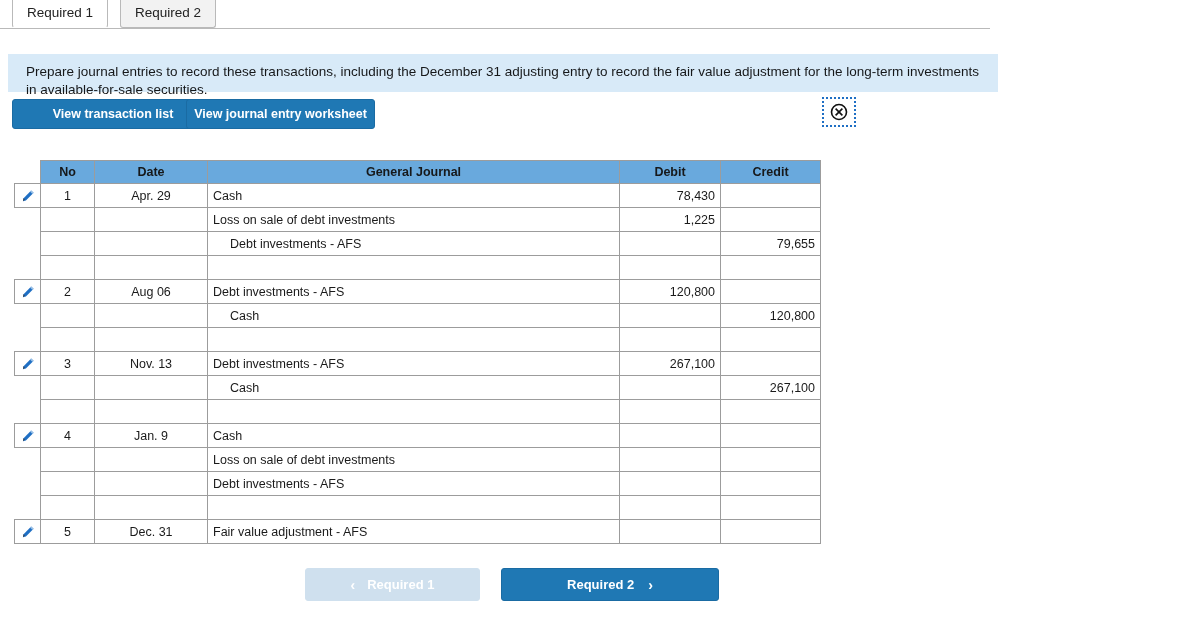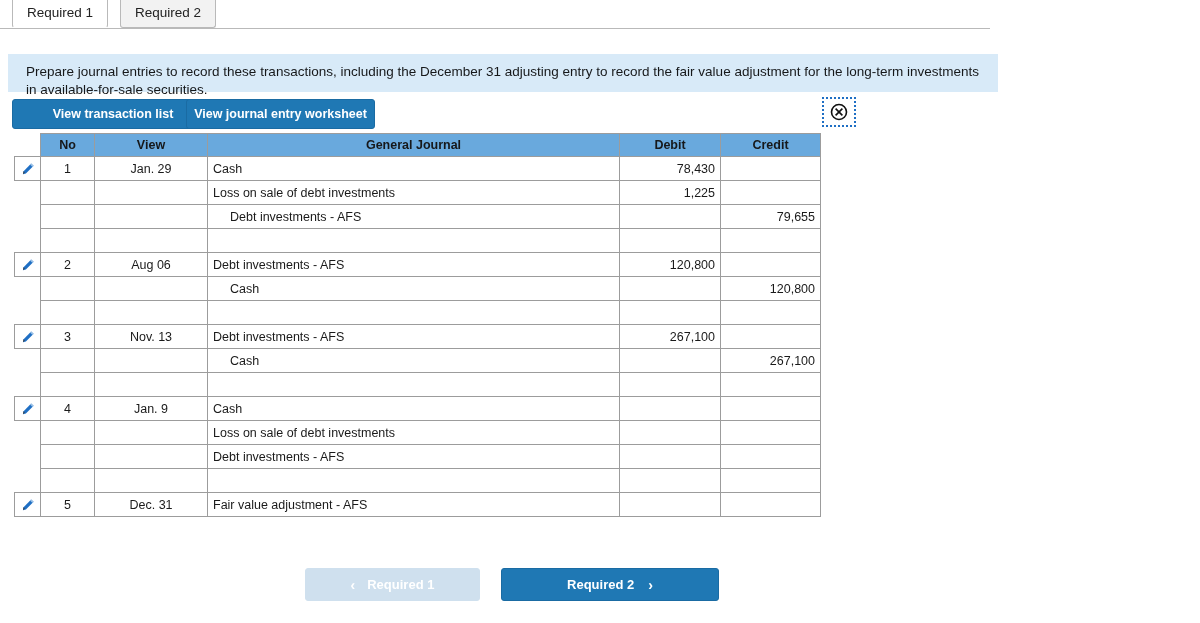"No" .journal-wrap { top: 133px -> 160px }
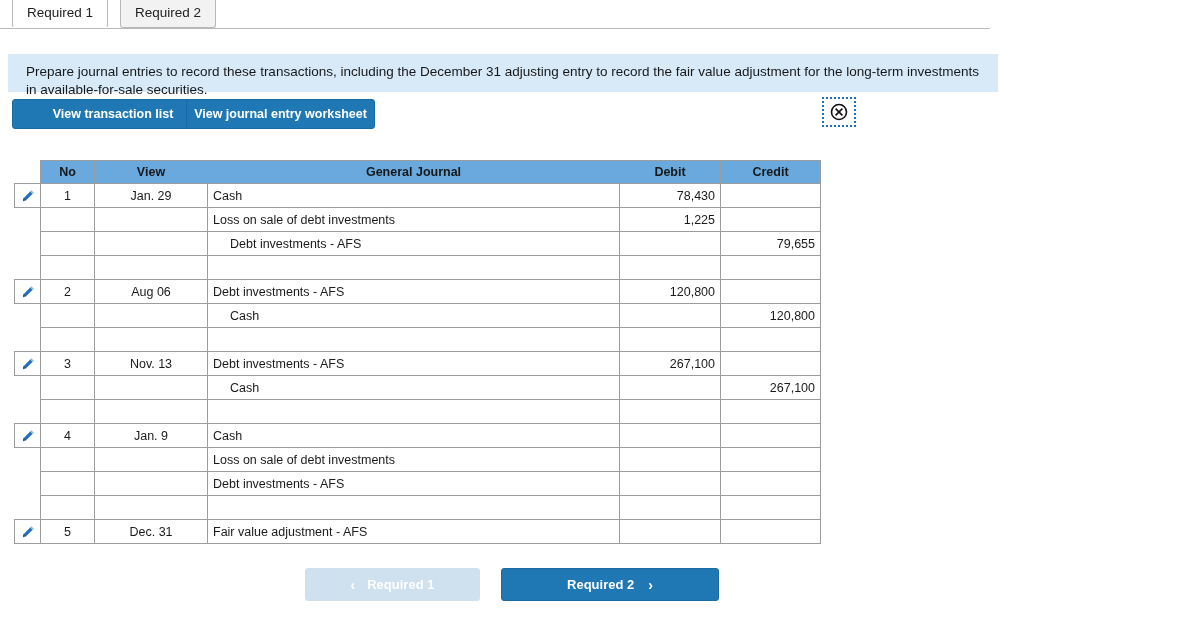"View" th { text: View -> Date }
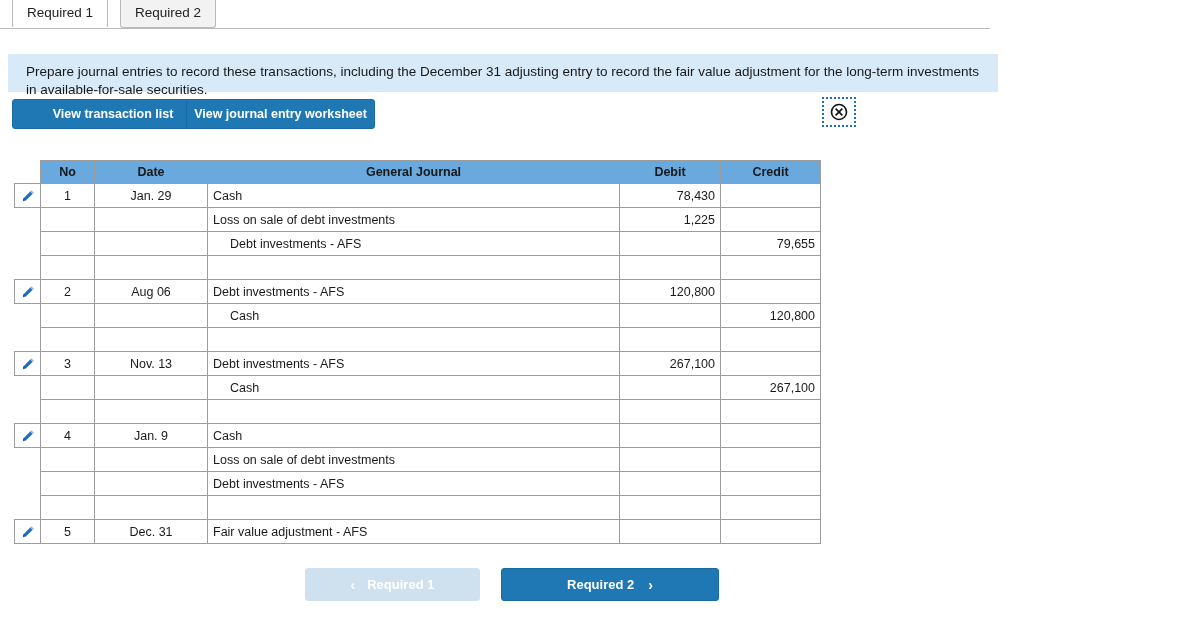"Jan. 29" td.cell-date { text: Jan -> Apr }
